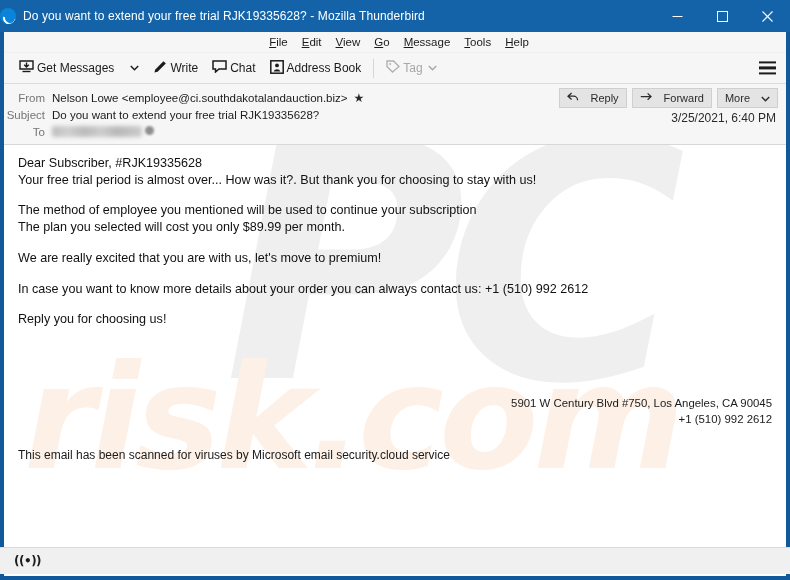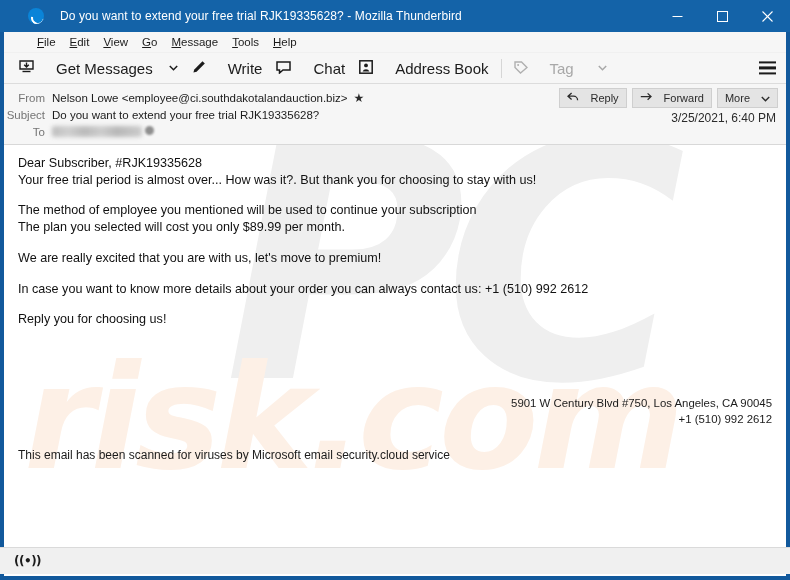"Do you want to extend your free trial RJK19335628? -" #titlebar { gap: 9px -> none; padding-left: 28px -> 0 }
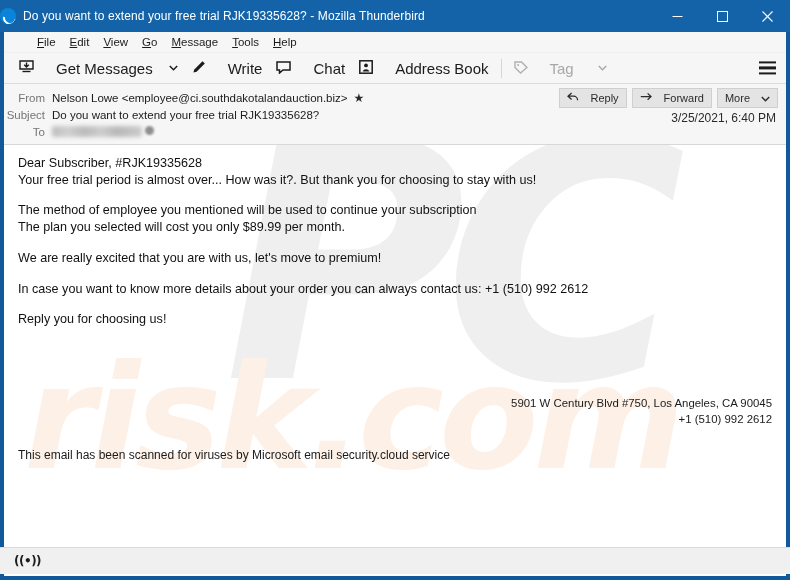"File" #menubar { justify-content: none -> center; padding-left: 26px -> 8px }
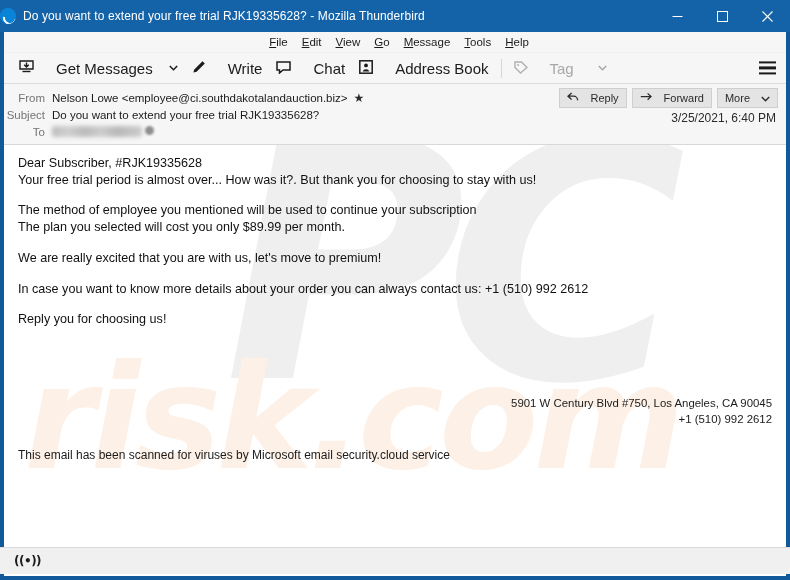"Get Messages" #toolbar .tbtn { font-size: 15px -> 12px; gap: 22px -> 3px }
